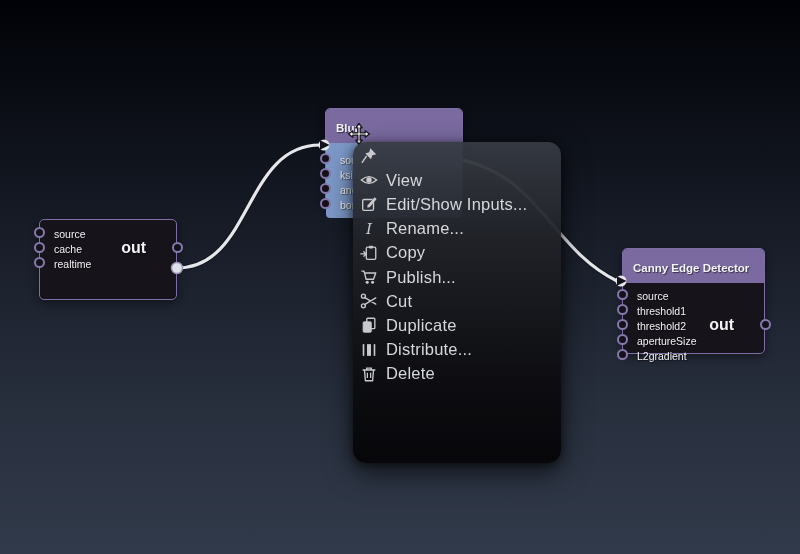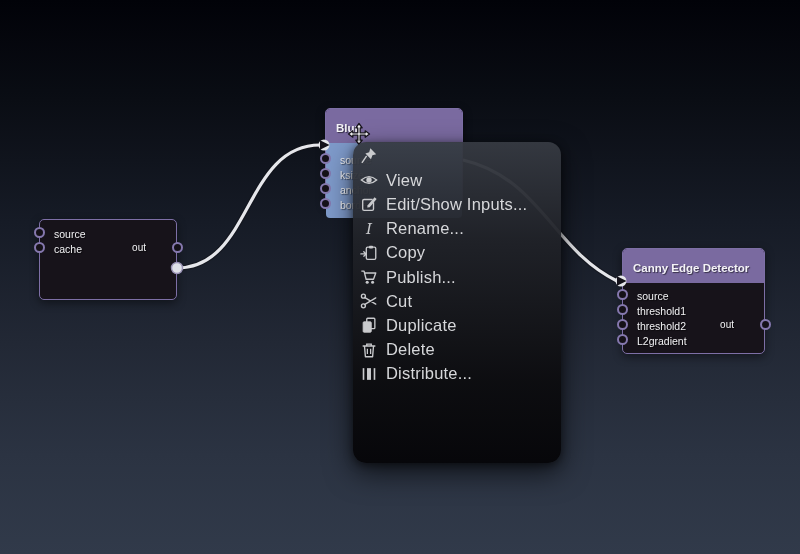"out" .out-label { font-size: 10px -> 16px; font-weight: none -> bold }
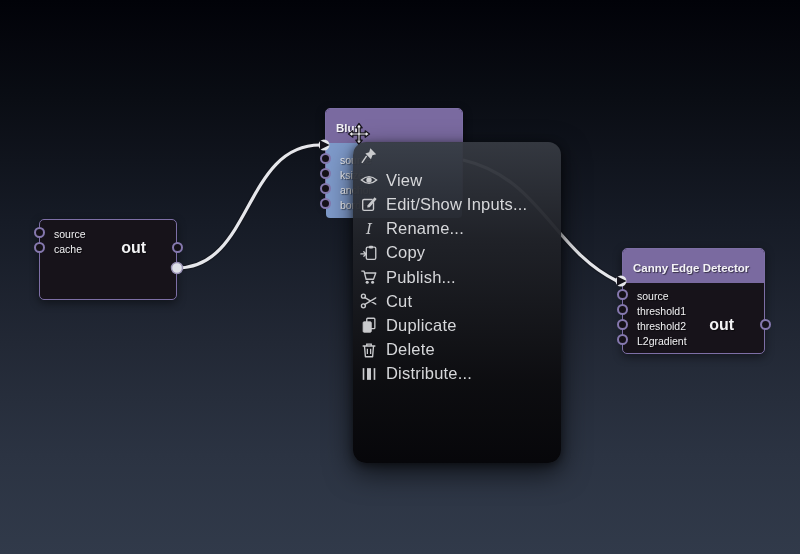"realtime" div.port-row { html: none -> <div> <span></span> <span>realtime</span> </div> }
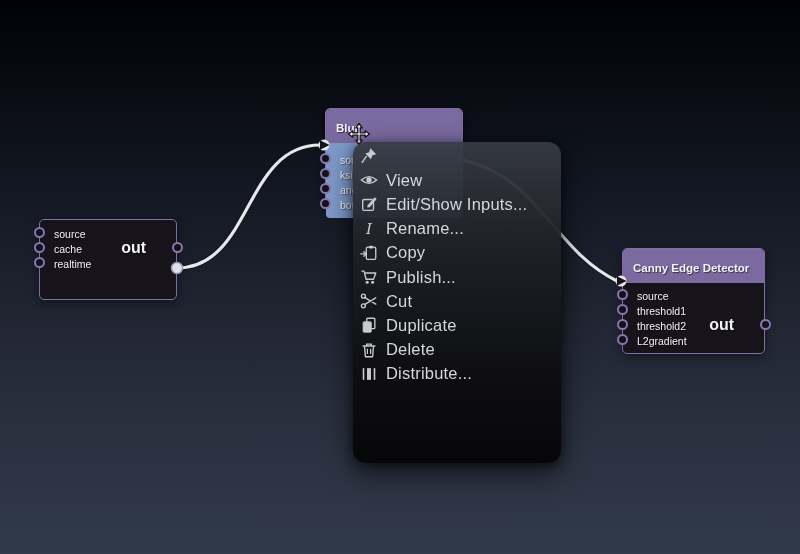"apertureSize" div.port-row { html: none -> <div> <span></span> <span>apertureSize</span> </div> }
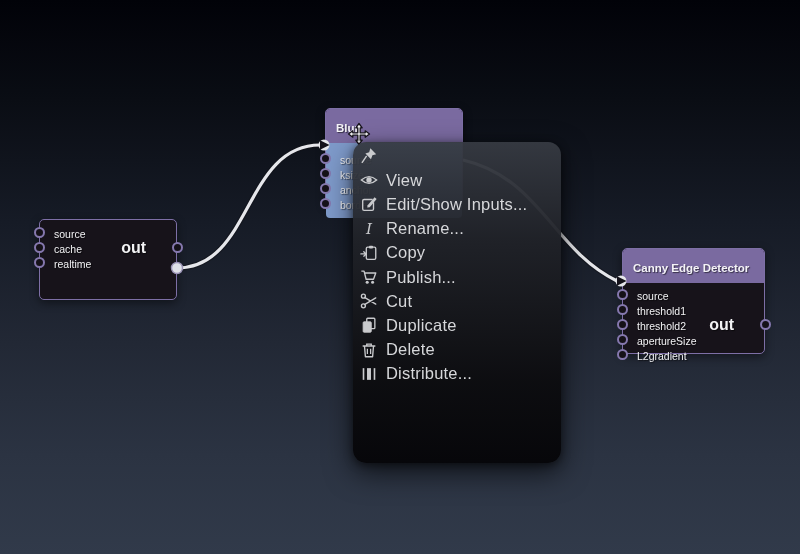"Delete" div.menu-item { order: before "Distribute..." -> after "Distribute..." }
